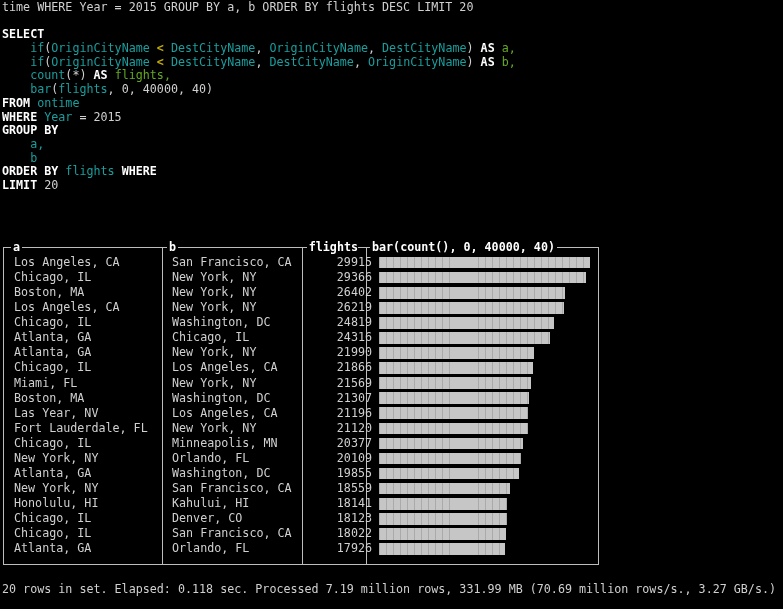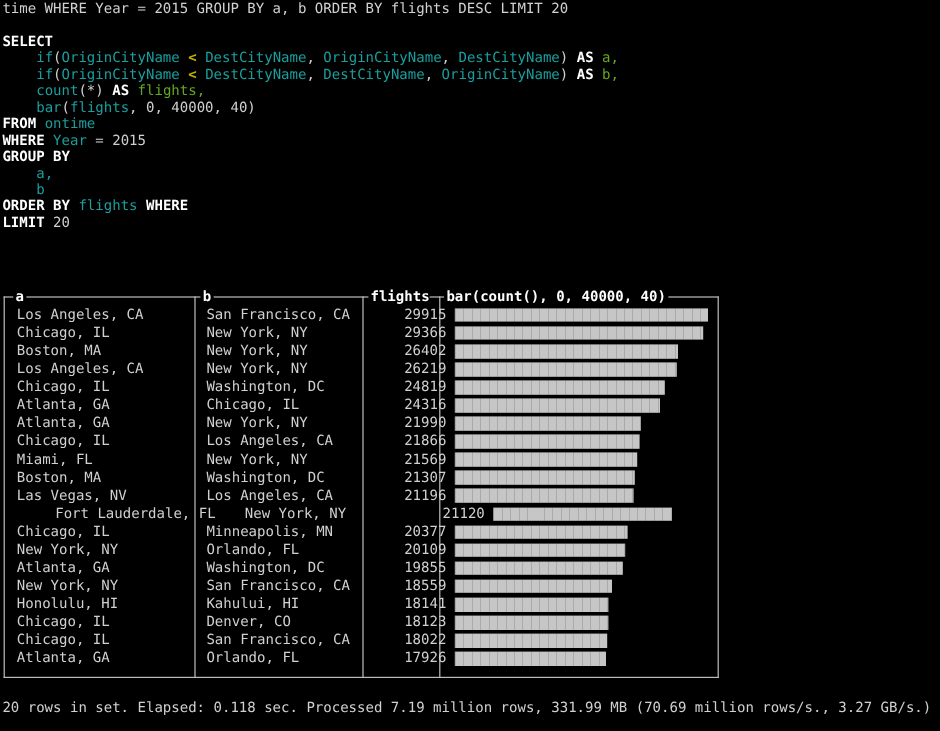"Las Vegas, NV" span.cell { text: Vegas -> Year }
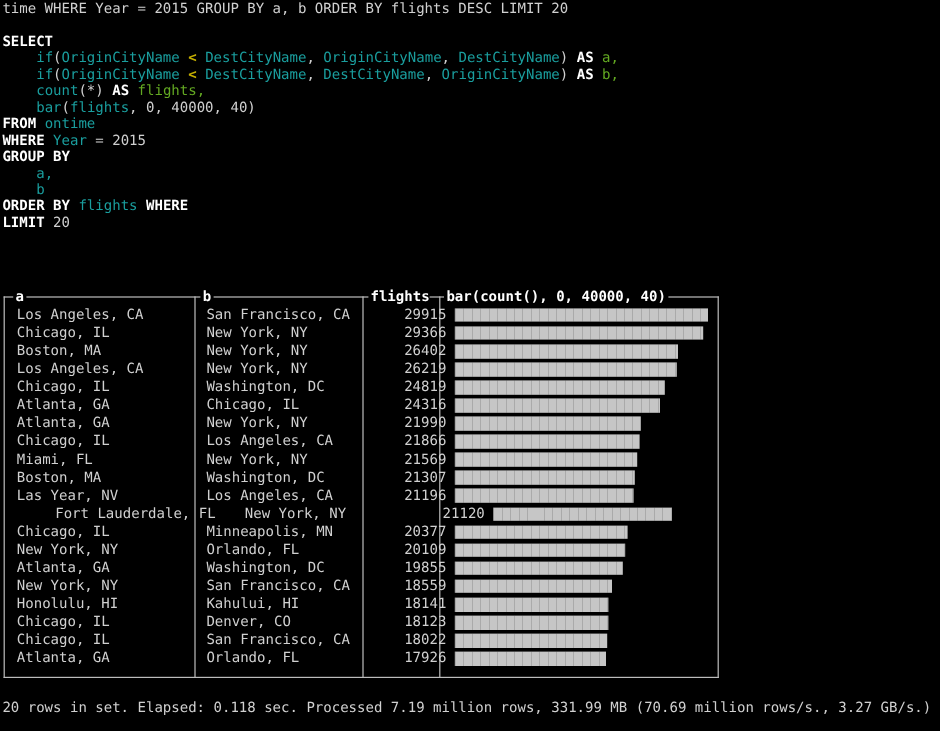"Fort Lauderdale, FL" div.trow { margin-left: 32px -> none }
